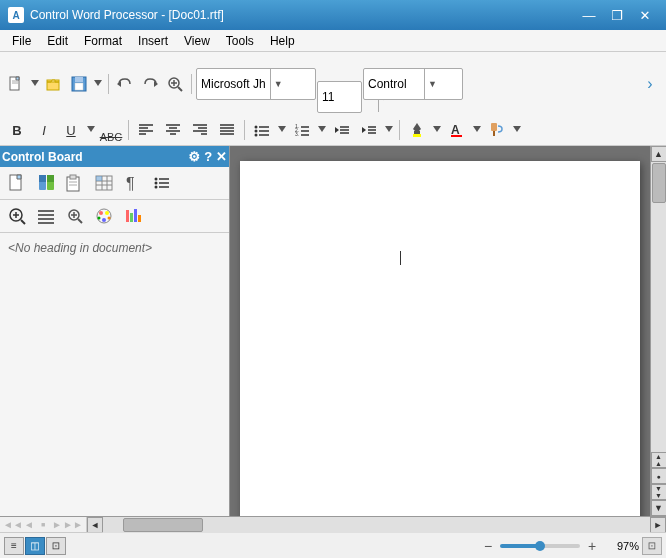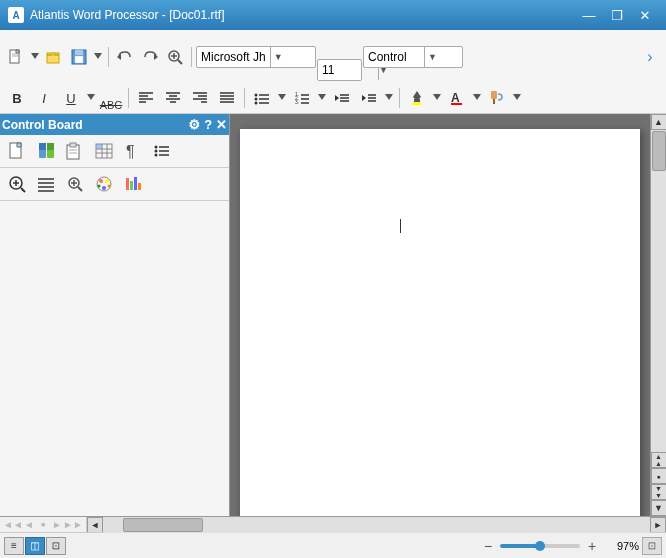"Atlantis Word Processor - [Doc01.rtf]" span.title-bar-text { text: Atlantis -> Control }
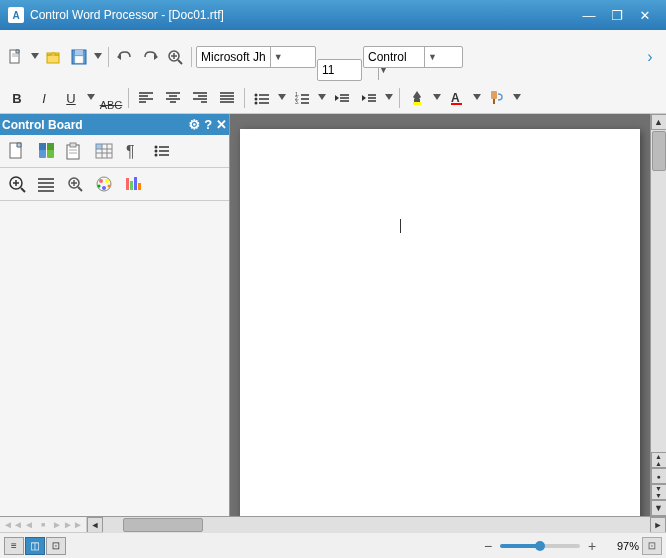"File" div.menu-bar { html: none -> <div> <div>File</div> <div>Edit</div> <div>Format</div> <div>Insert</div> <div>View</div> <div>Tools</div> <div>Help</div> </div> }
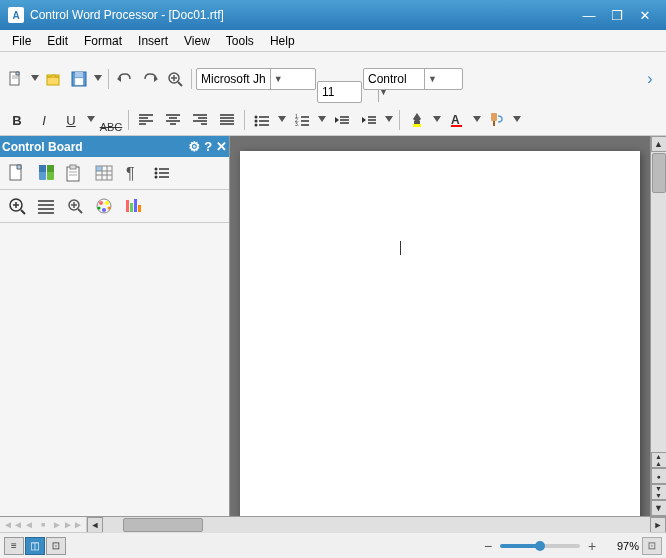"Microsoft Jh" .tb-dropdown { height: 22px -> 32px }
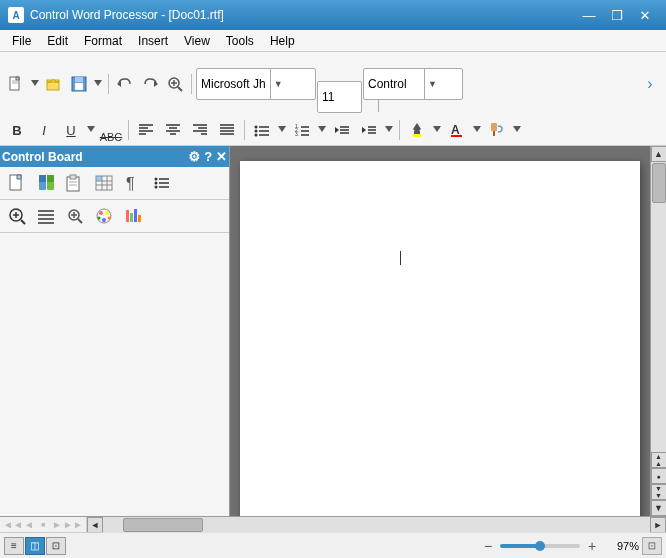"<No heading in document>" div.cb-content { html: none -> <div> <span>&lt;No heading in document&gt;</span> </div> }
